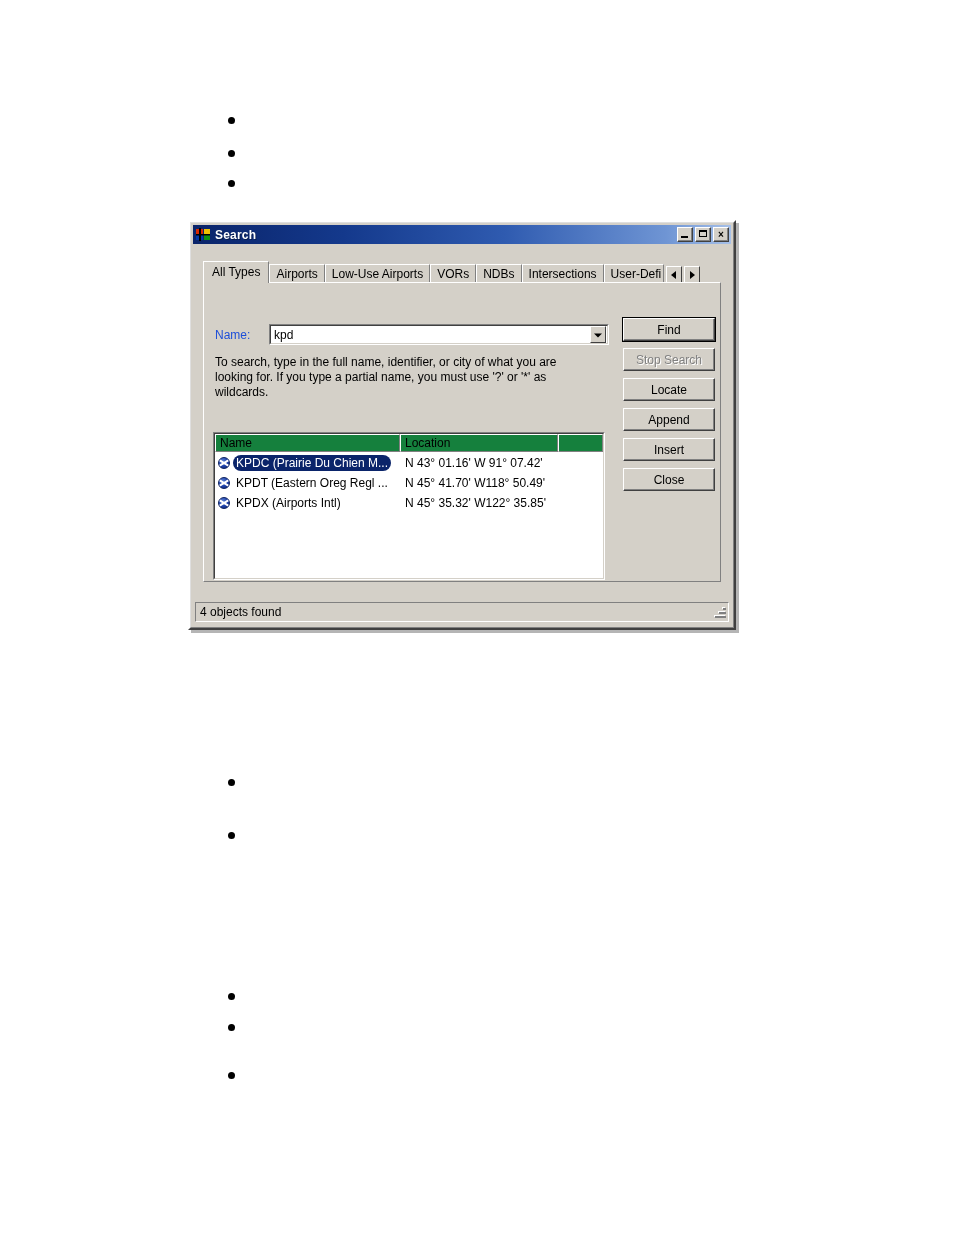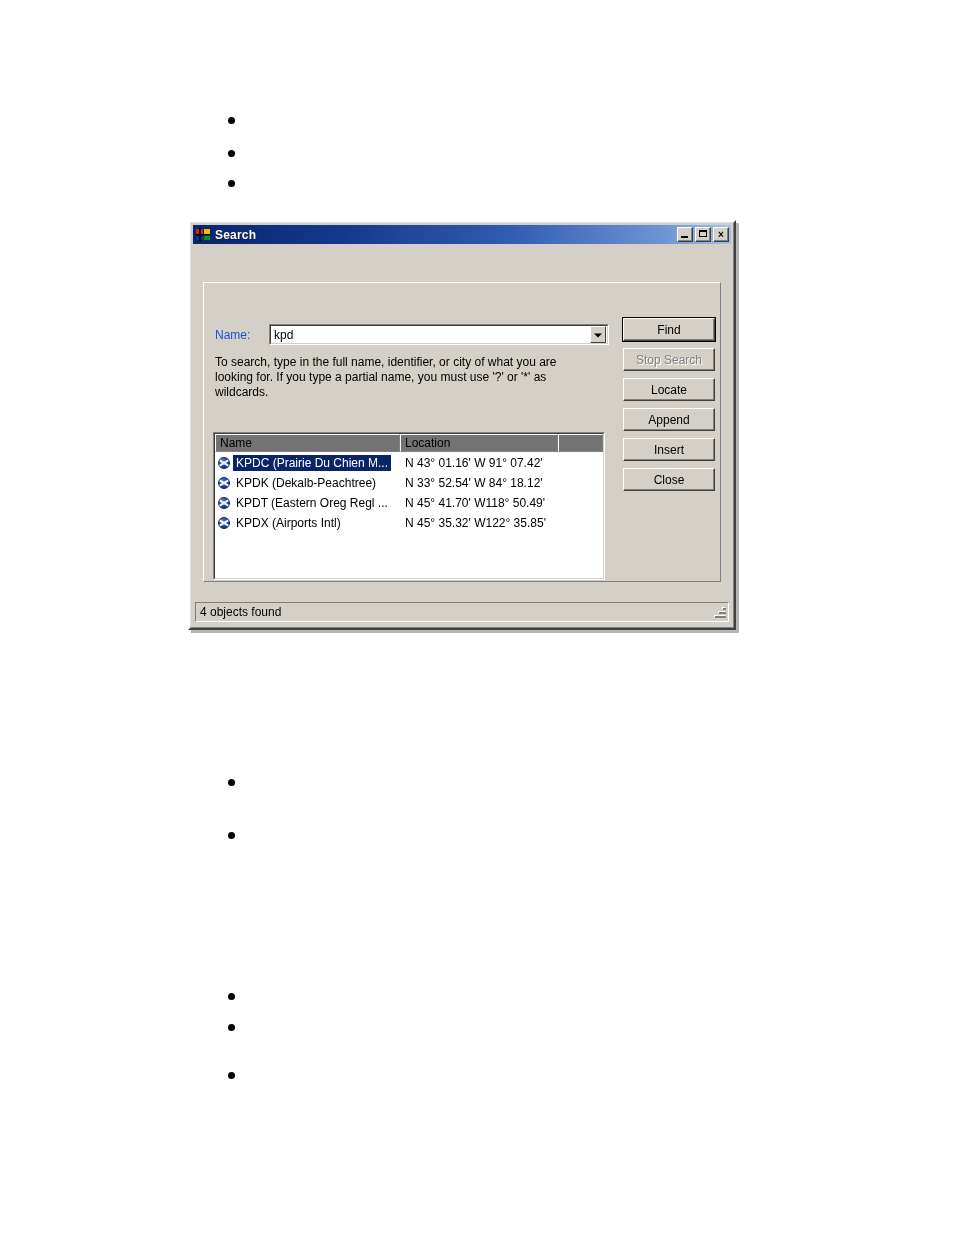"All Types" div.tabstrip { html: none -> <div> <div>All Types</div> <div>Airports</div> <div>Low-Use Airports</div> <div>VORs</div> <div>NDBs</div> <div>Intersections</div> <div>User-Defi</div> <div> <div> <i></i> </div> <div> <i></i> </div> </div> </div> }
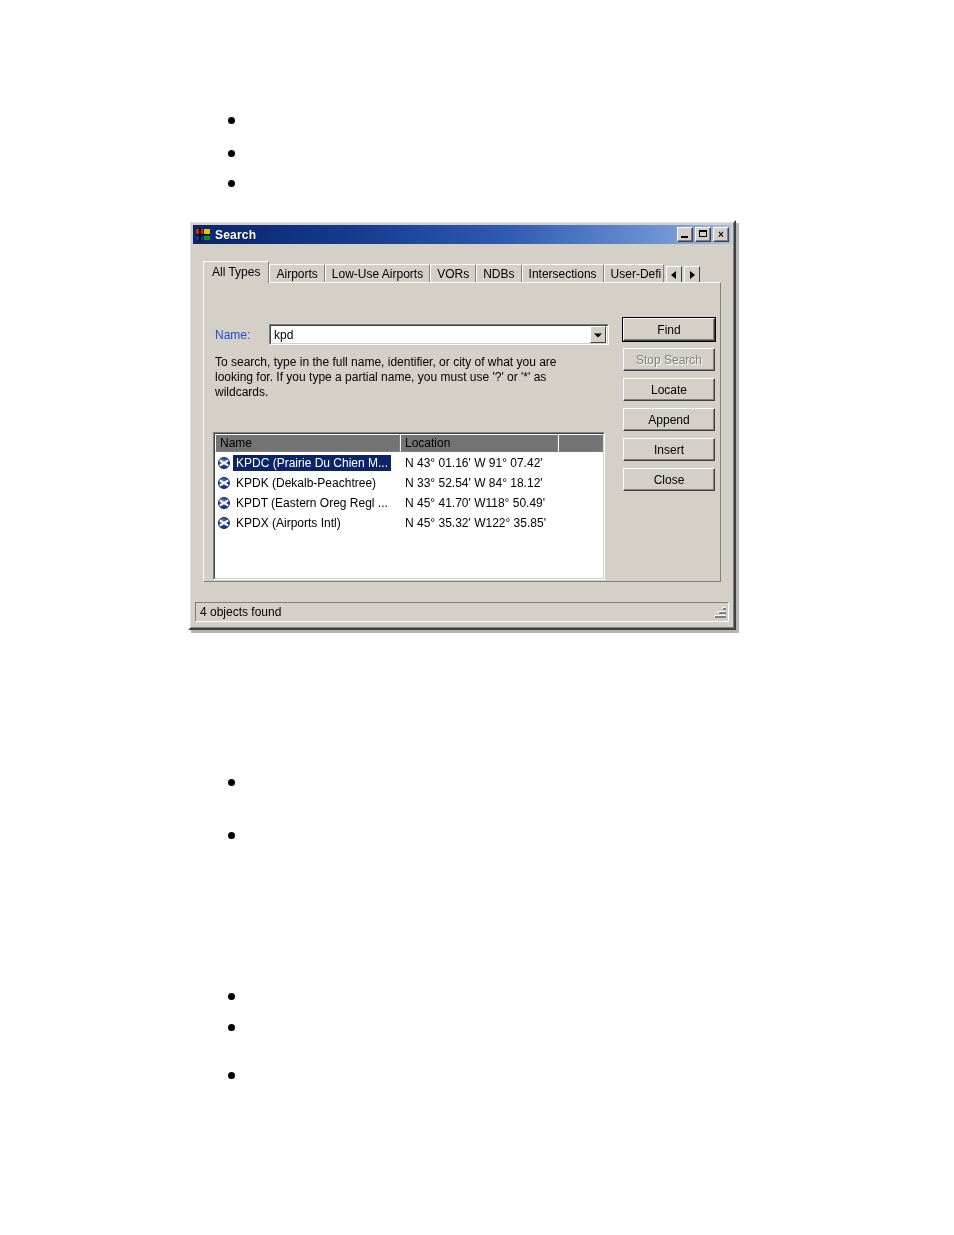"Name" .lv-col { background: #737373 -> #15803d }
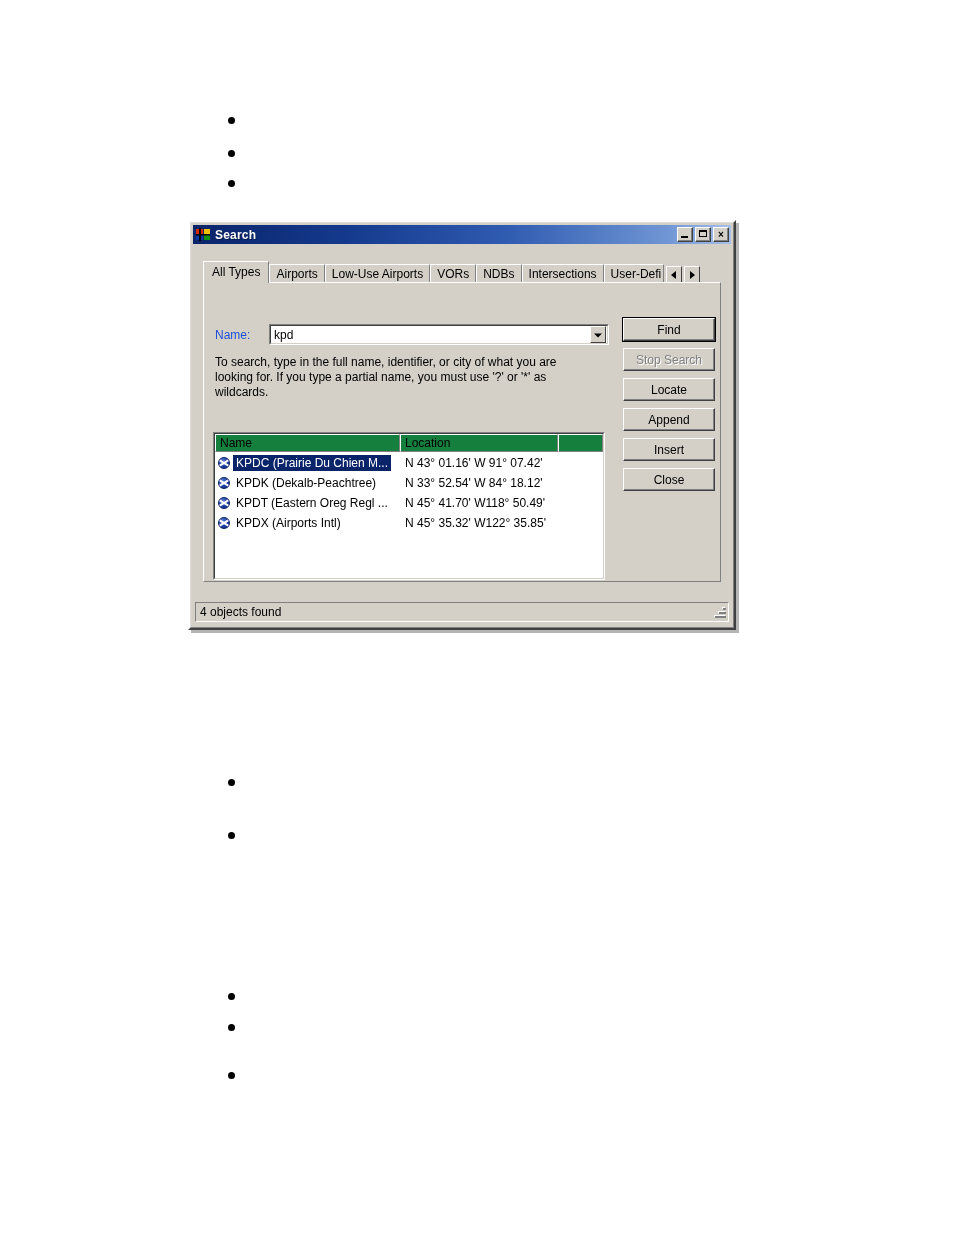"KPDC (Prairie Du Chien M..." .lv-row.selected .lv-name-txt { border-radius: none -> 8px }
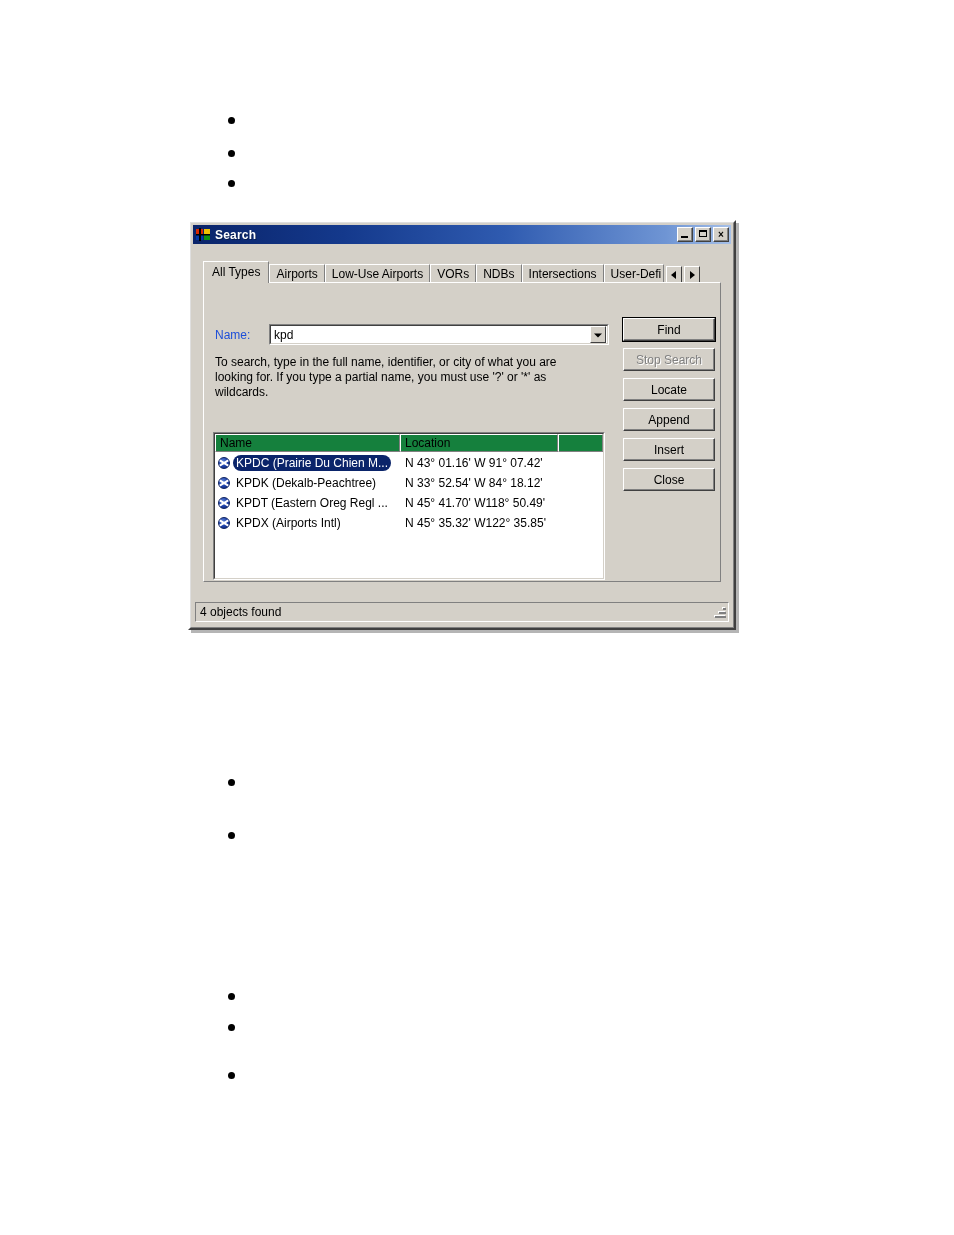"KPDK (Dekalb-Peachtree)" div.lv-row { html: <div> <span> <span> <span></span> <span></span> <span></span> </span> <span>KPDK (Dekalb-Peachtree)</span> </span> <span>N 33° 52.54' W 84° 18.12'</span> </div> -> none }
